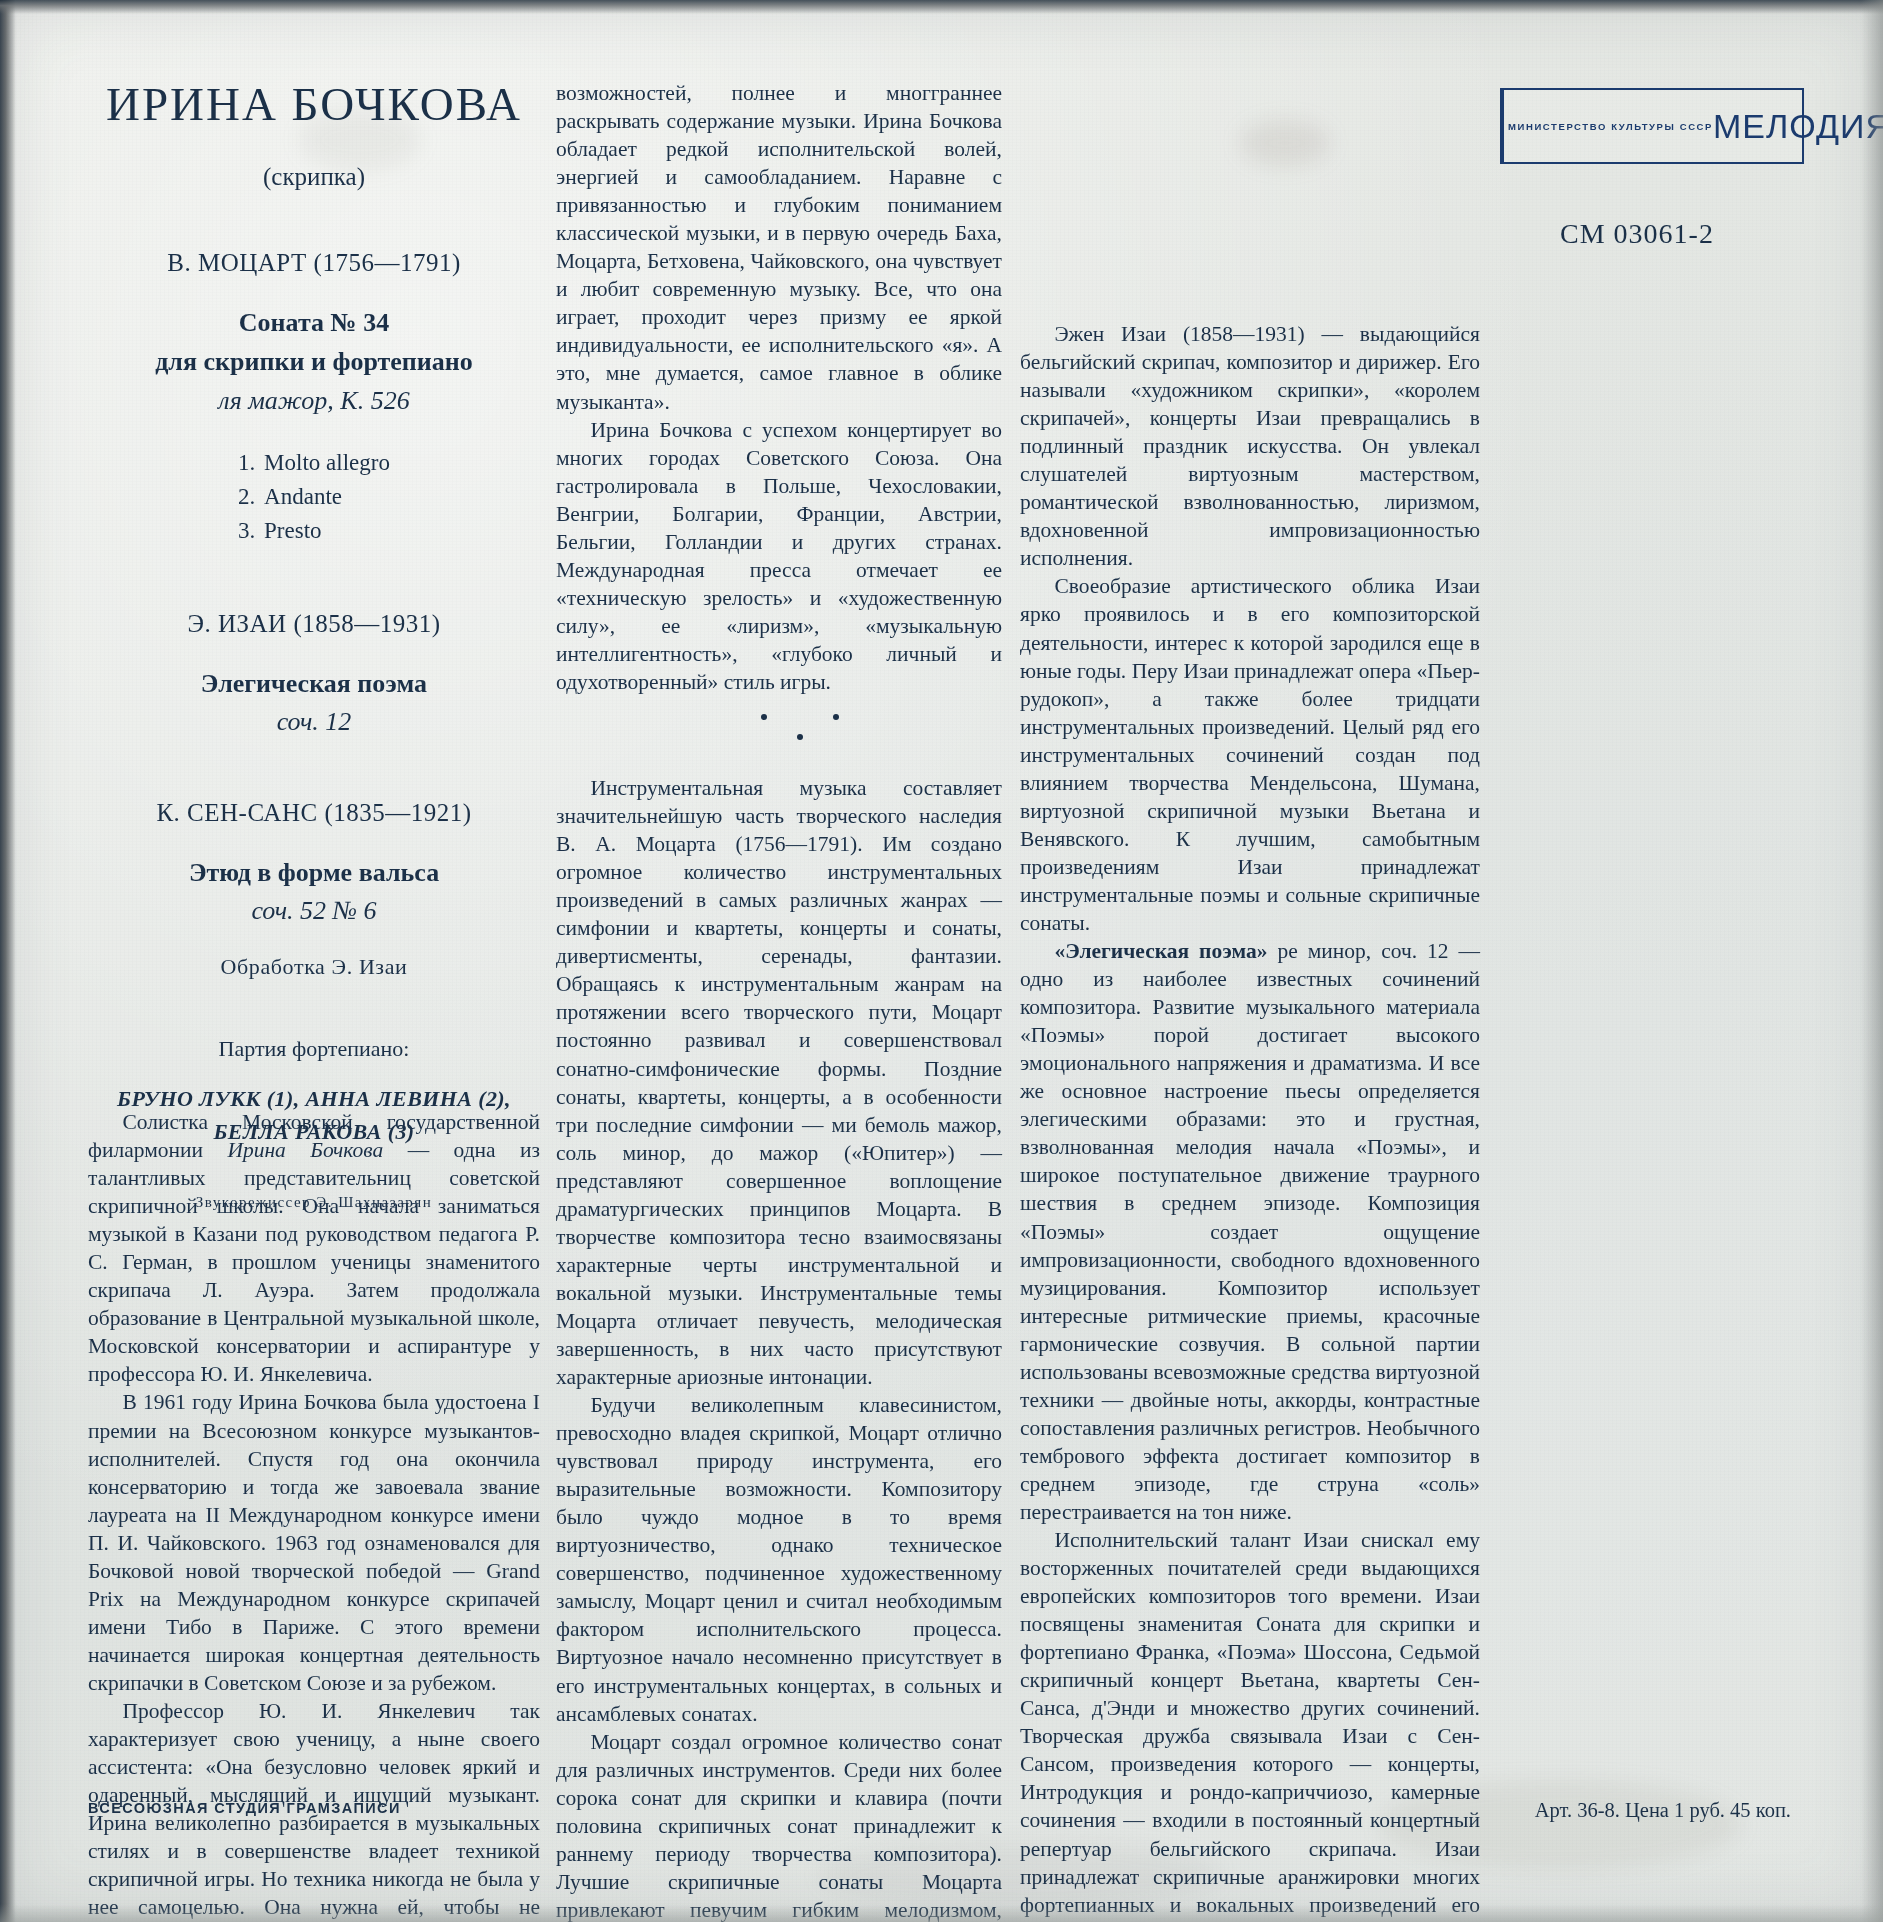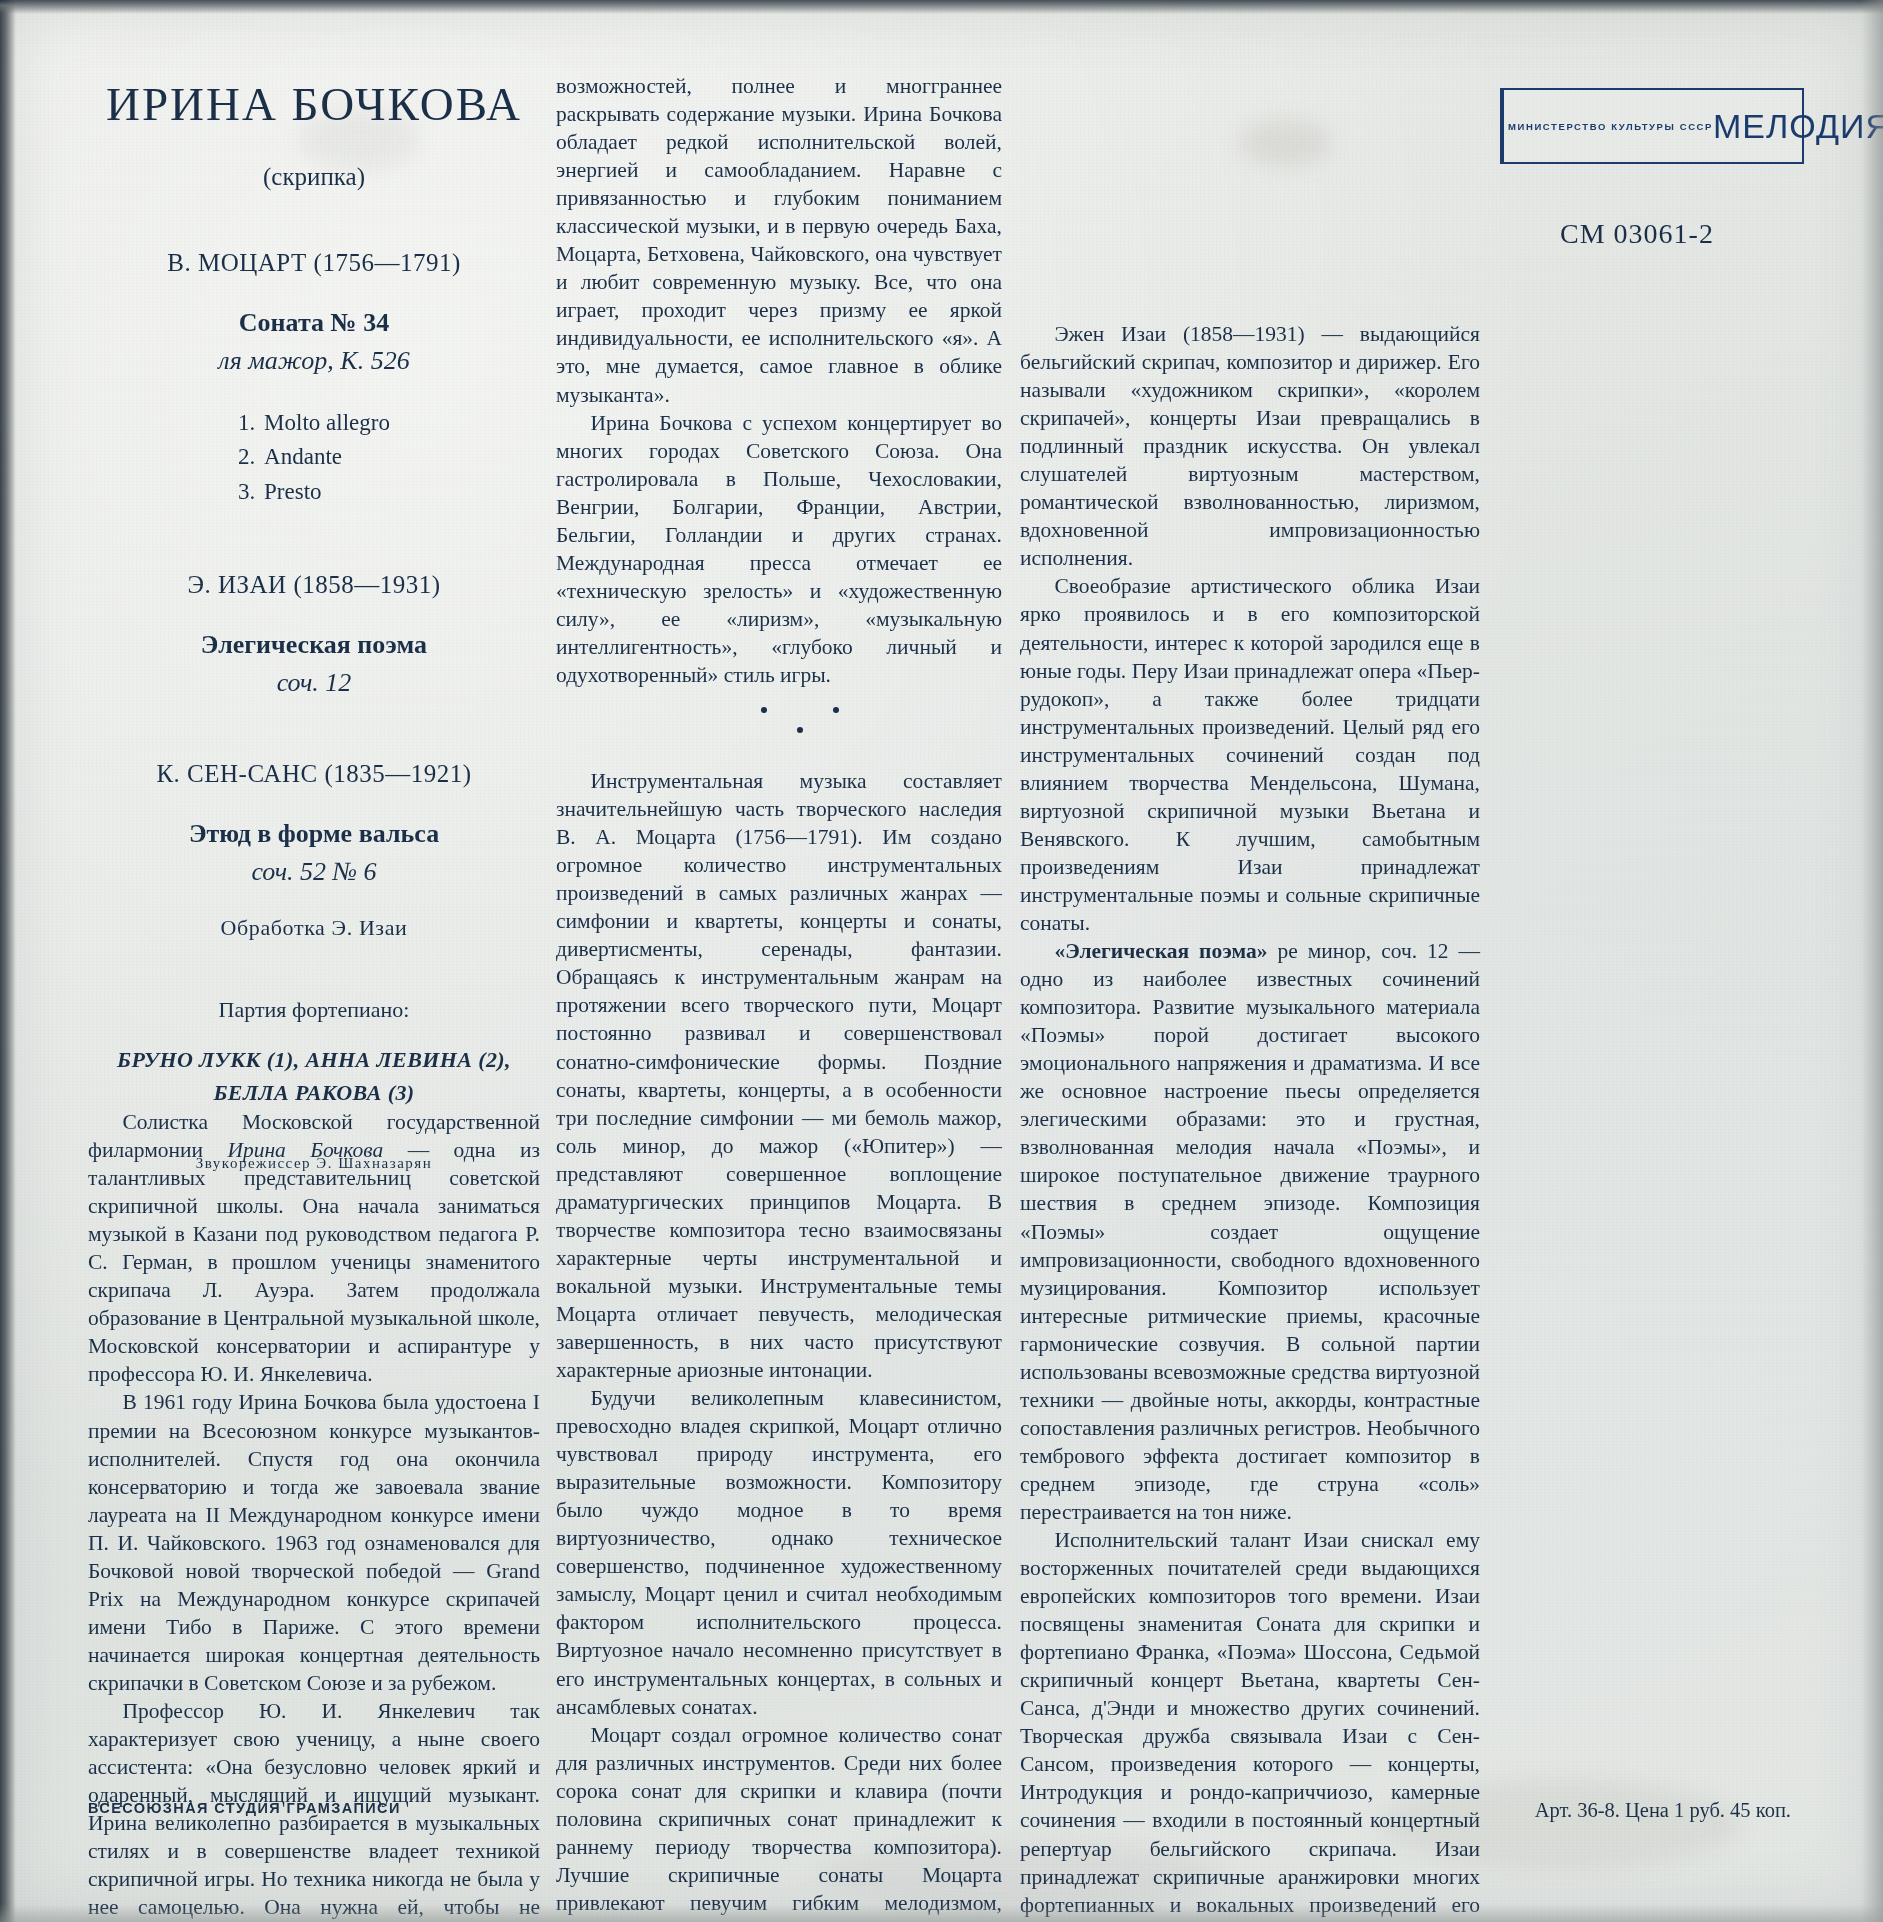"возможностей, полнее и многграннее" .bodytext p.noindent { margin-top: none -> 7px }
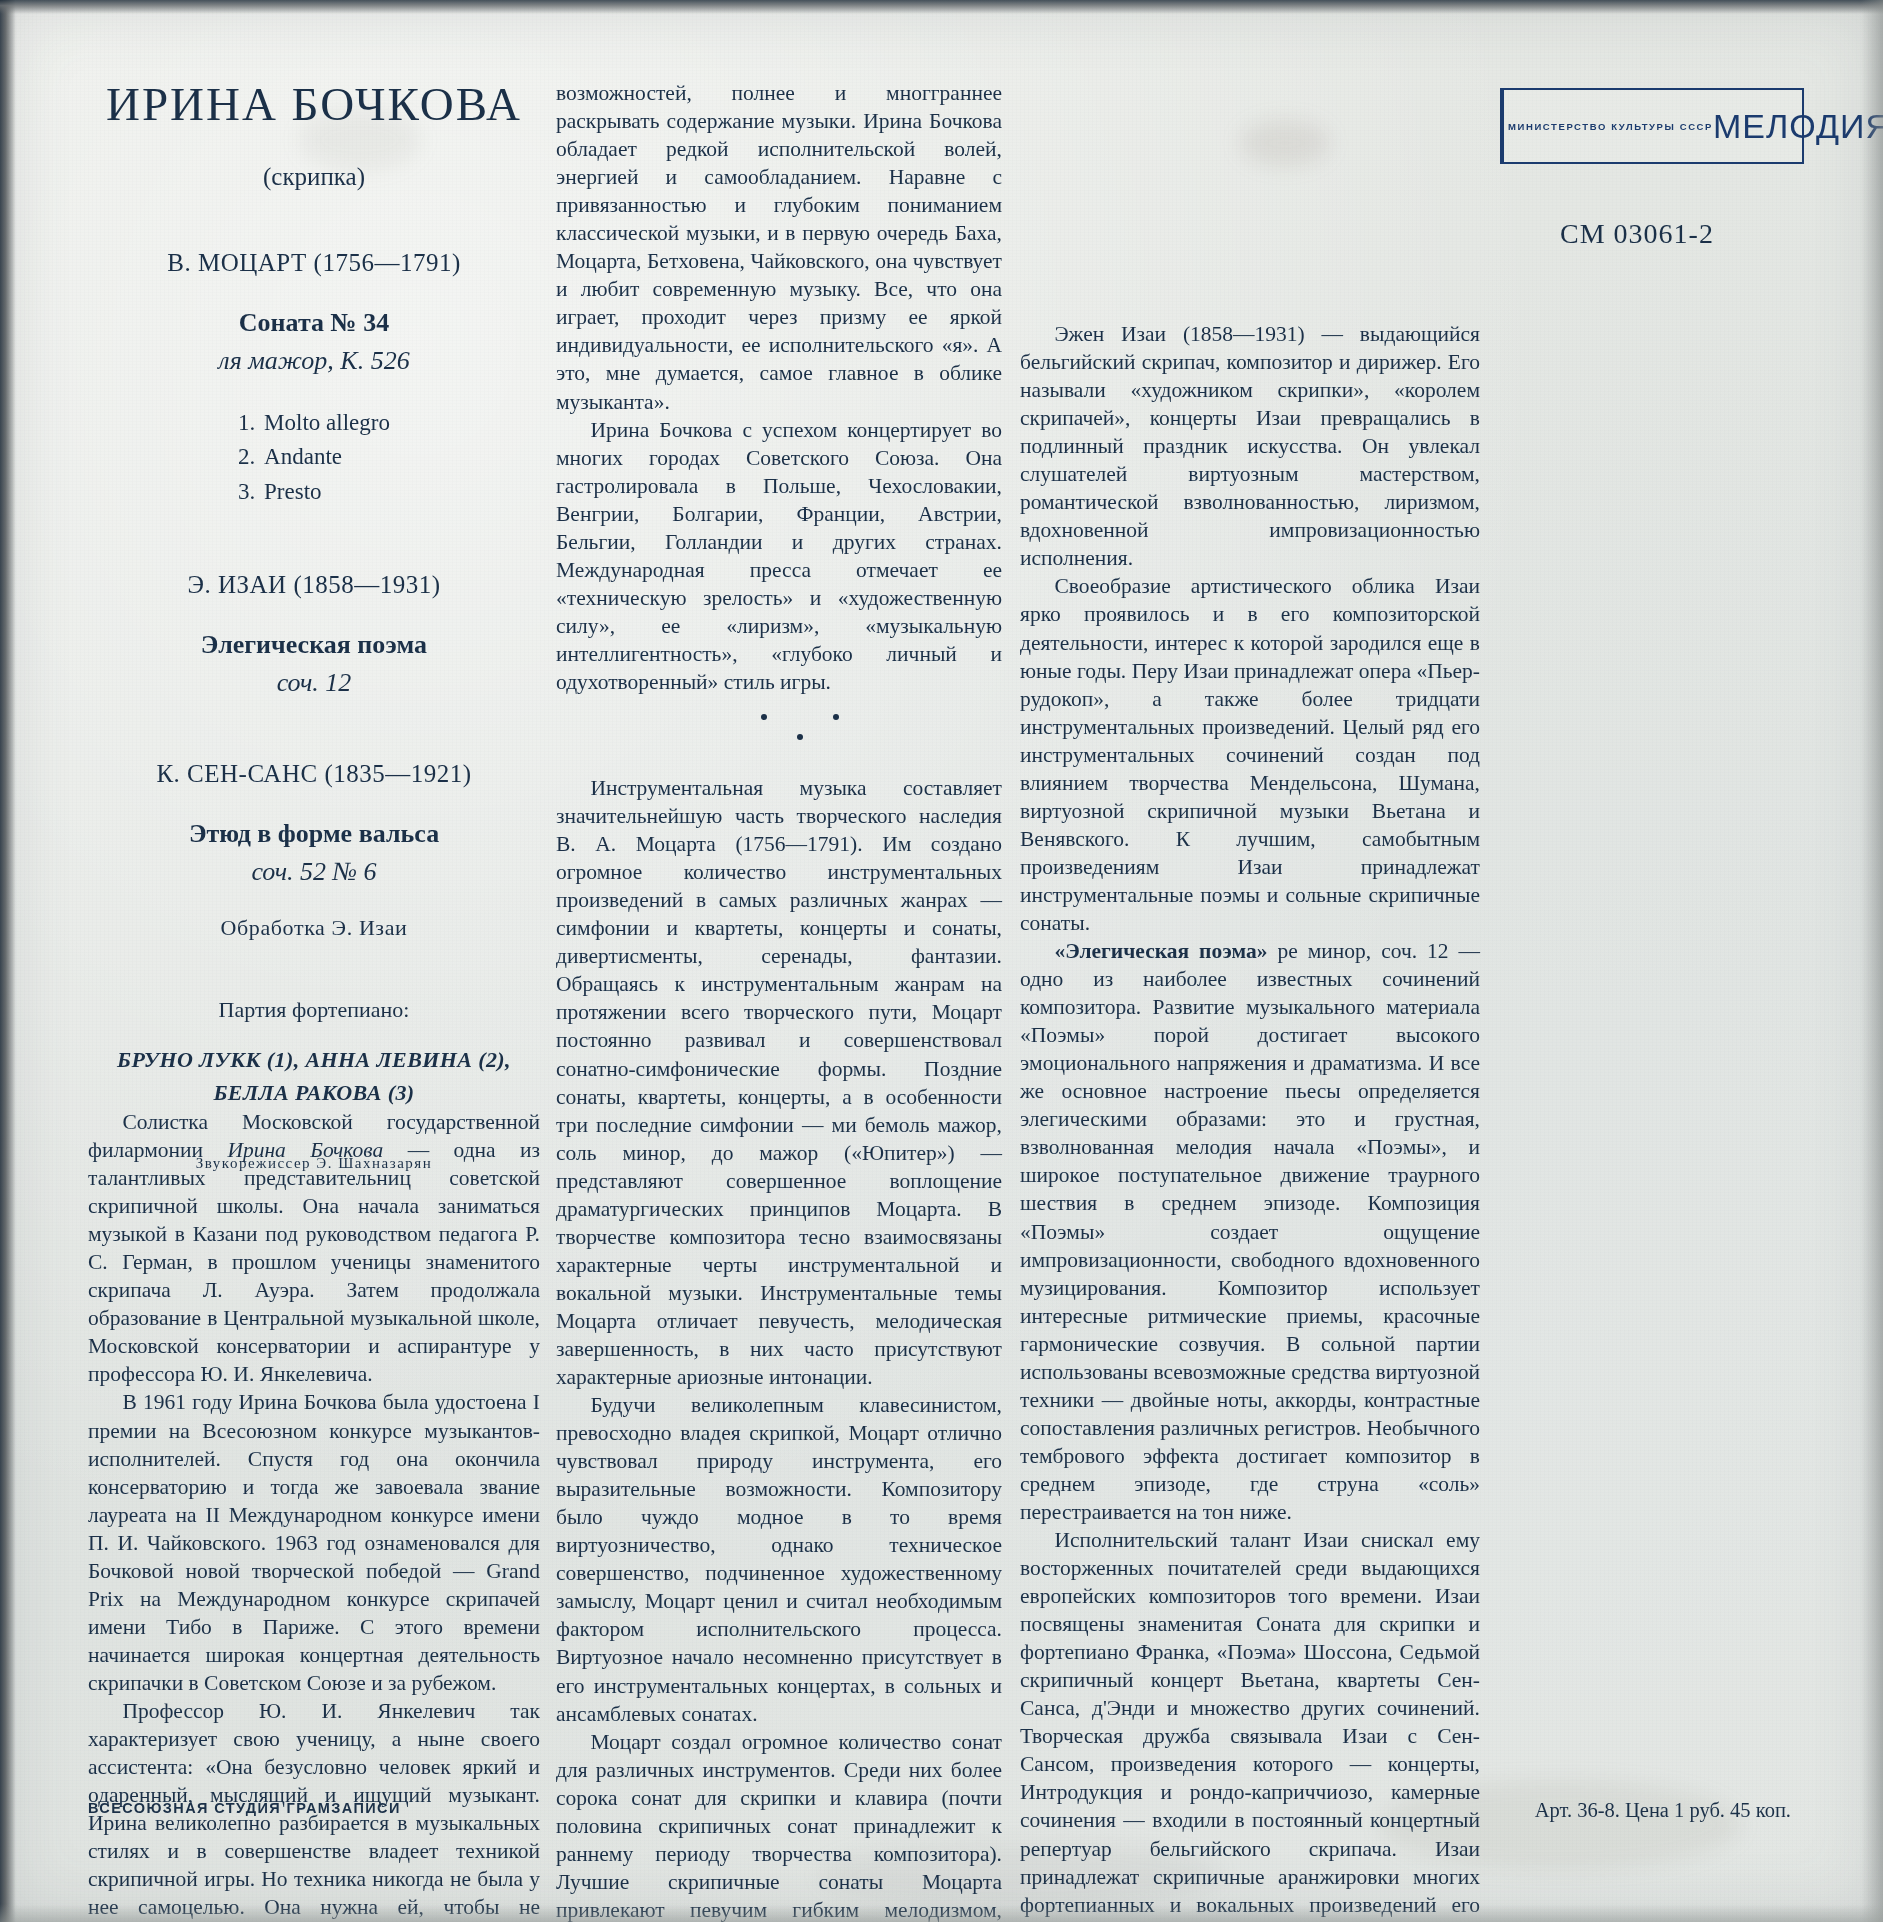"для скрипки и фортепиано" div.work-title { html: none -> <div>для скрипки и фортепиано</div> }
